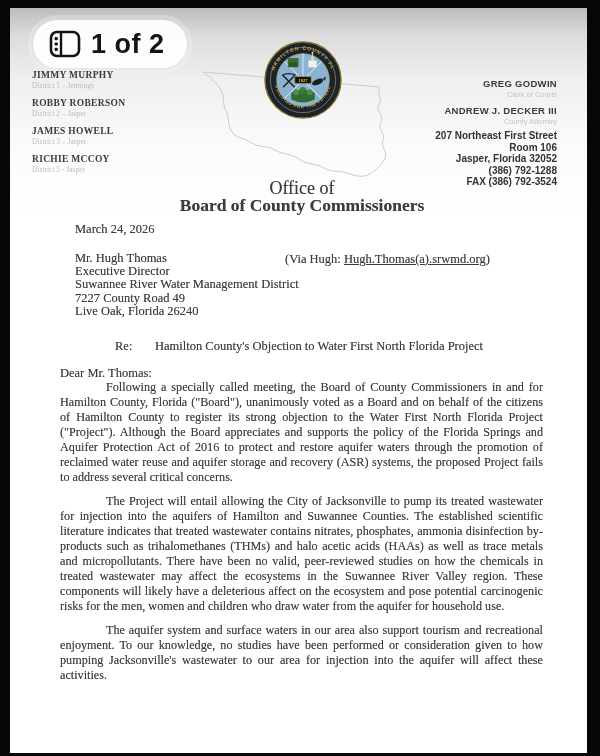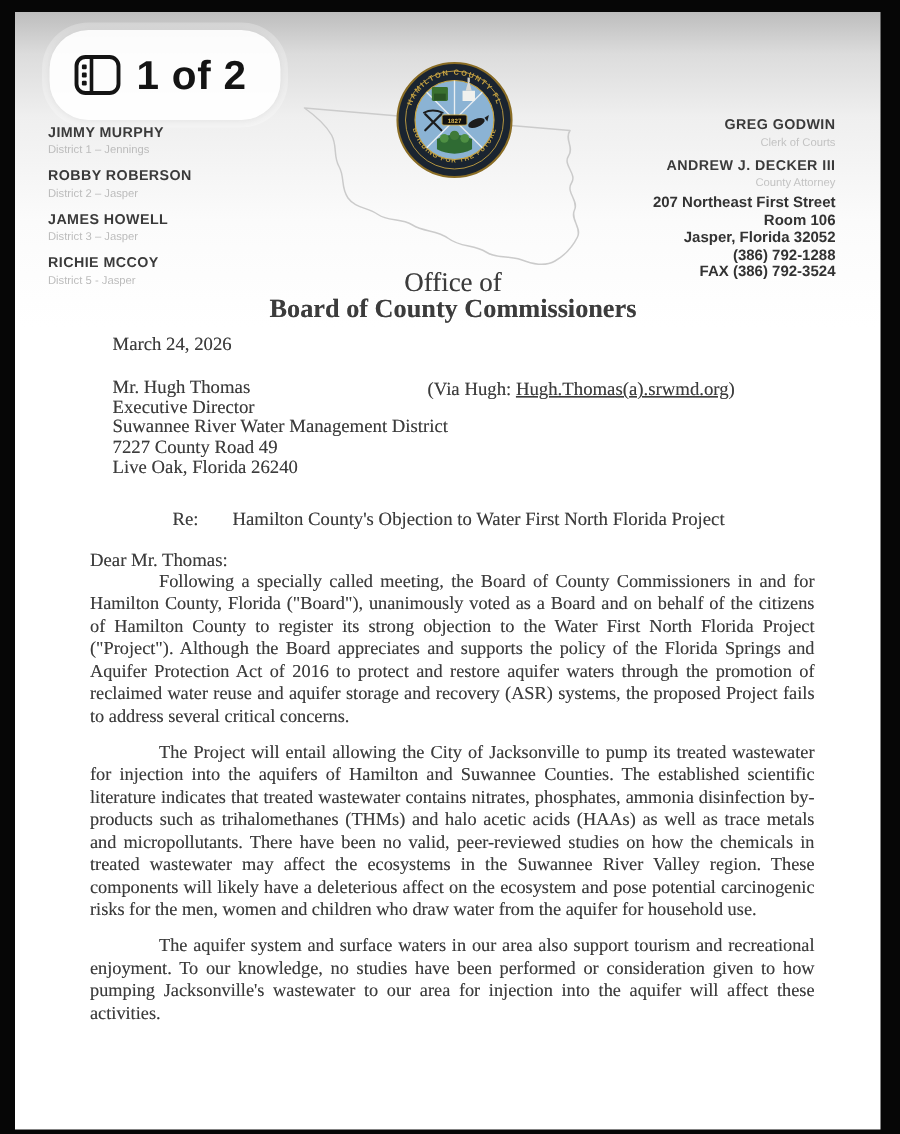"1 of 2" .badge { height: 60px -> 48px }
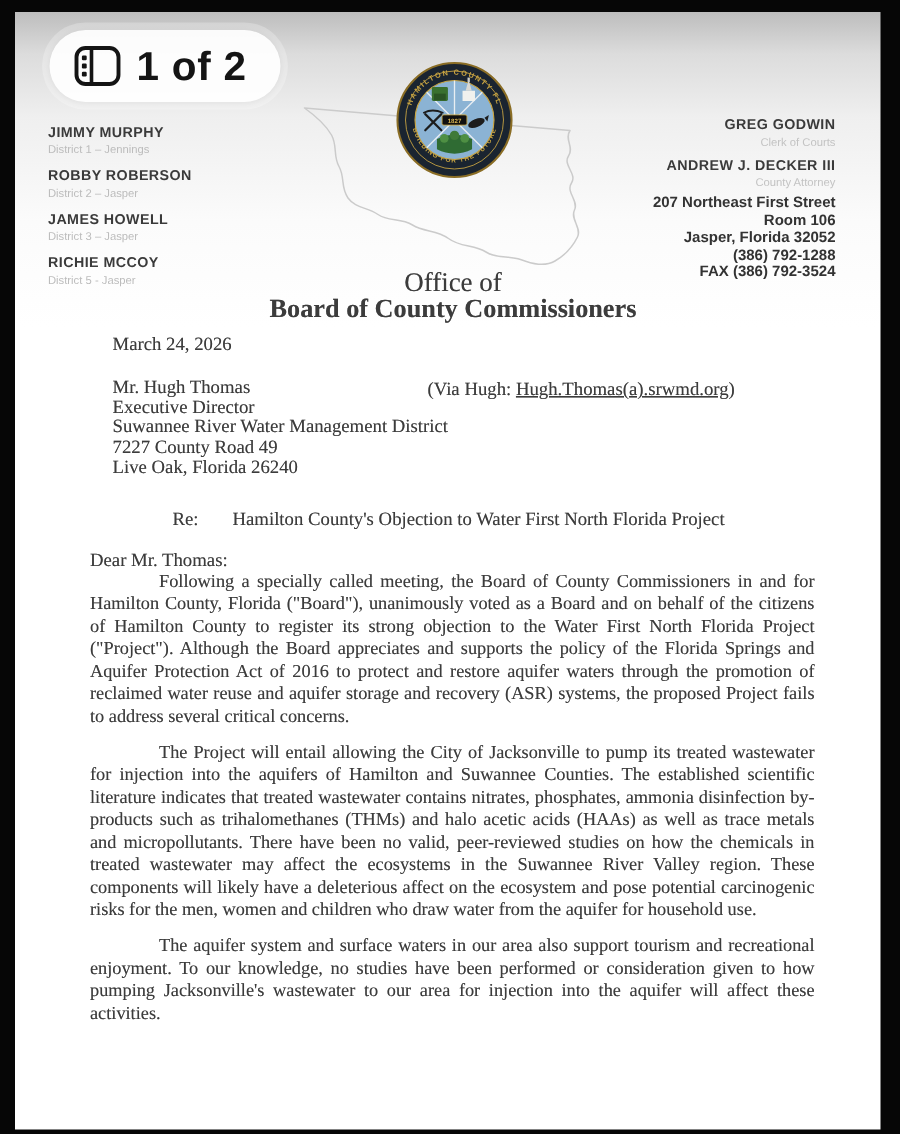"JIMMY MURPHY" .commissioners { font-family: none -> Liberation Serif, serif; top: 75px -> 62px }
